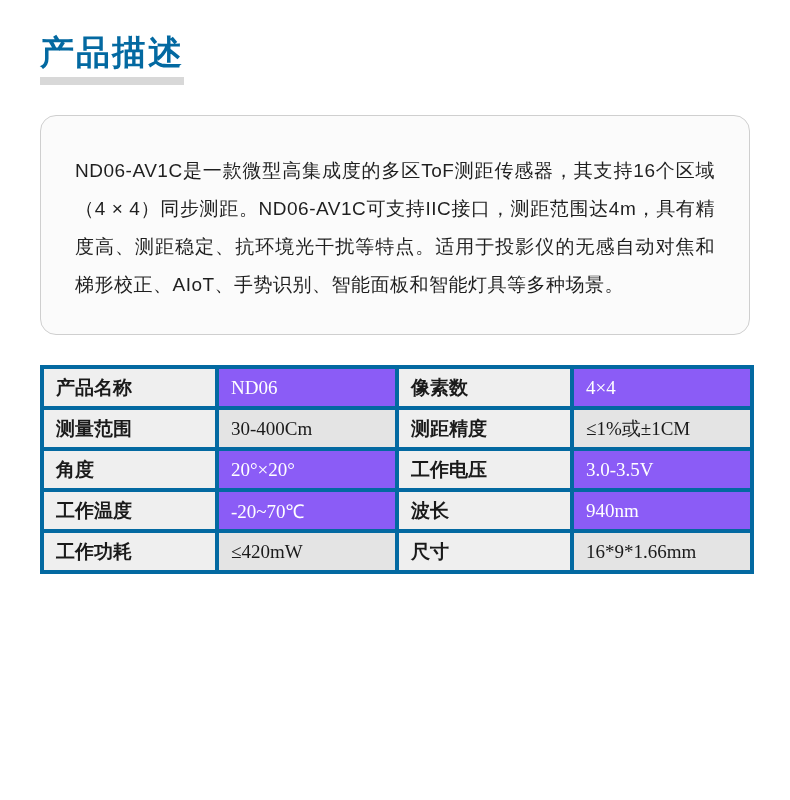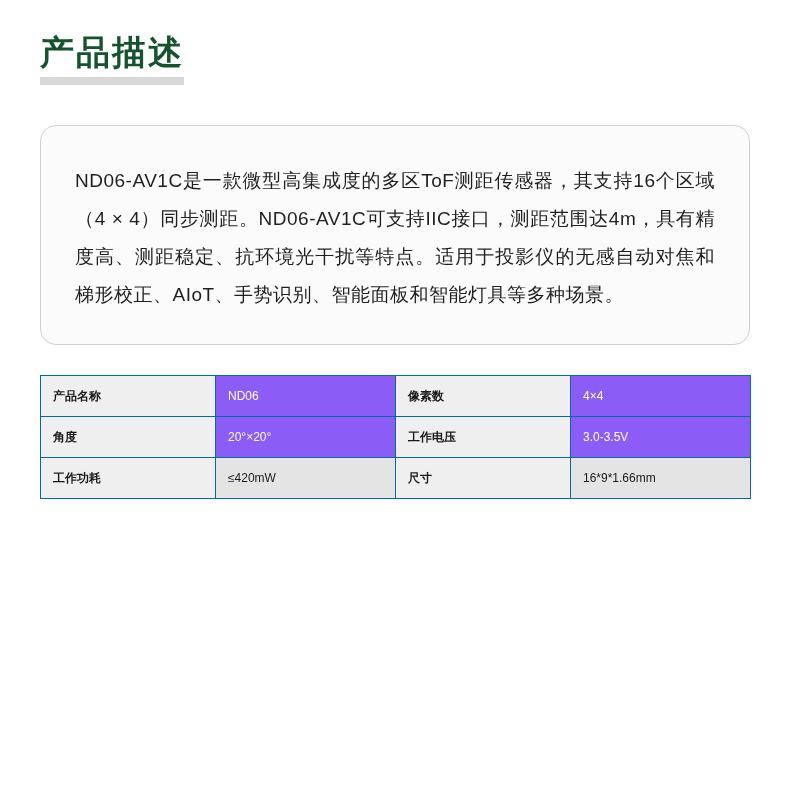"产品描述" .section-heading { color: #14532d -> #0369a1 }
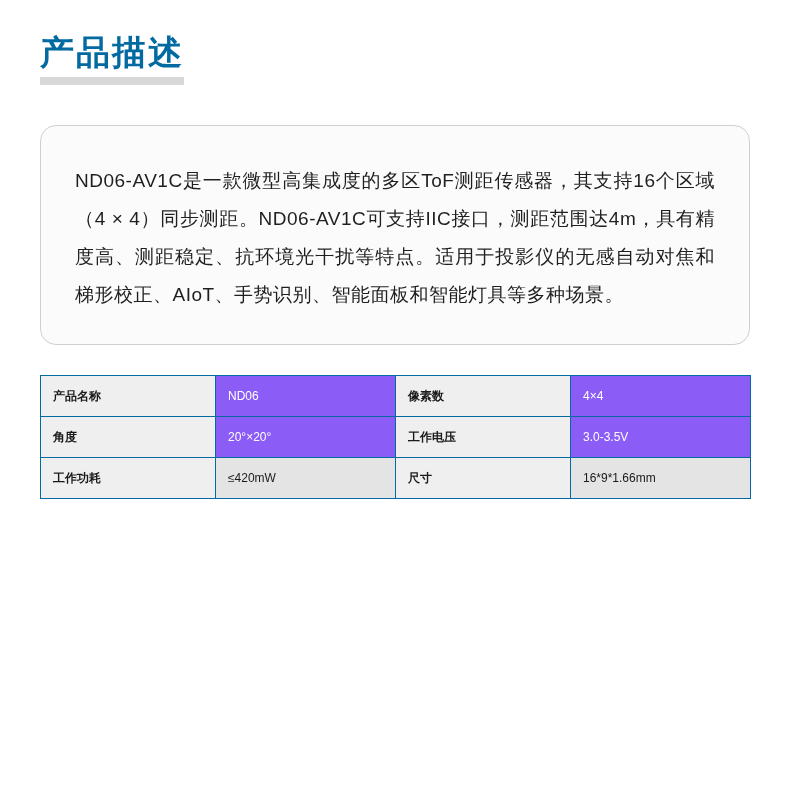"ND06-AV1C是一款微型高集成度的多区ToF测距传感器，其支持16个区域（4" .desc-box { margin-top: 40px -> 30px }
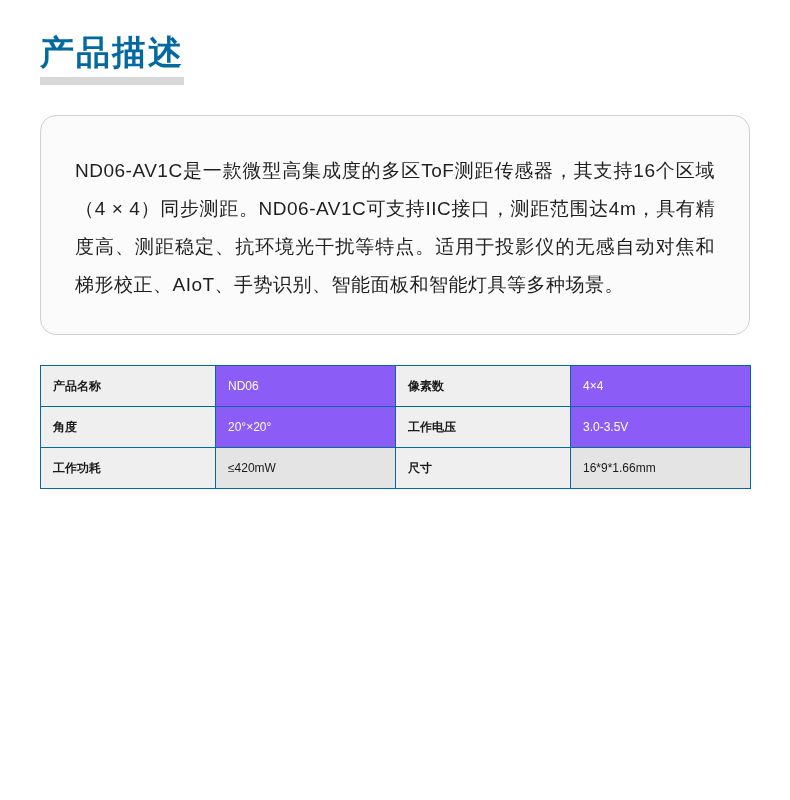"产品名称" .param-table td { border: 1px solid #0369a1 -> 4px solid #0369a1; font-family: none -> Liberation Serif, serif; font-size: 12px -> 19px }
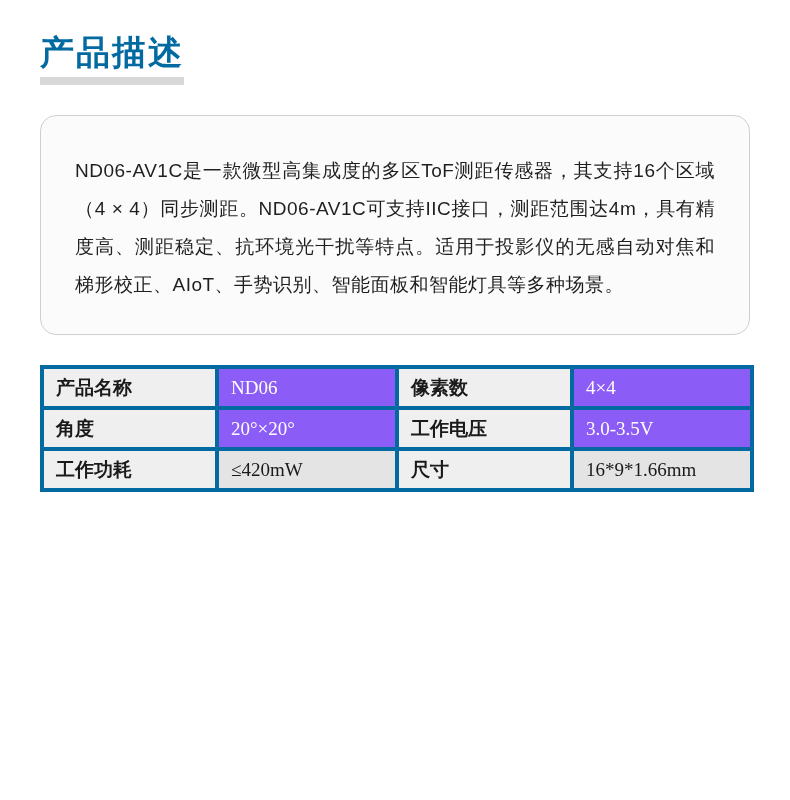"测量范围" tr { html: none -> <tr> <td>测量范围</td> <td>30-400Cm</td> <td>测距精度</td> <td>≤1%或±1CM</td> </tr> }
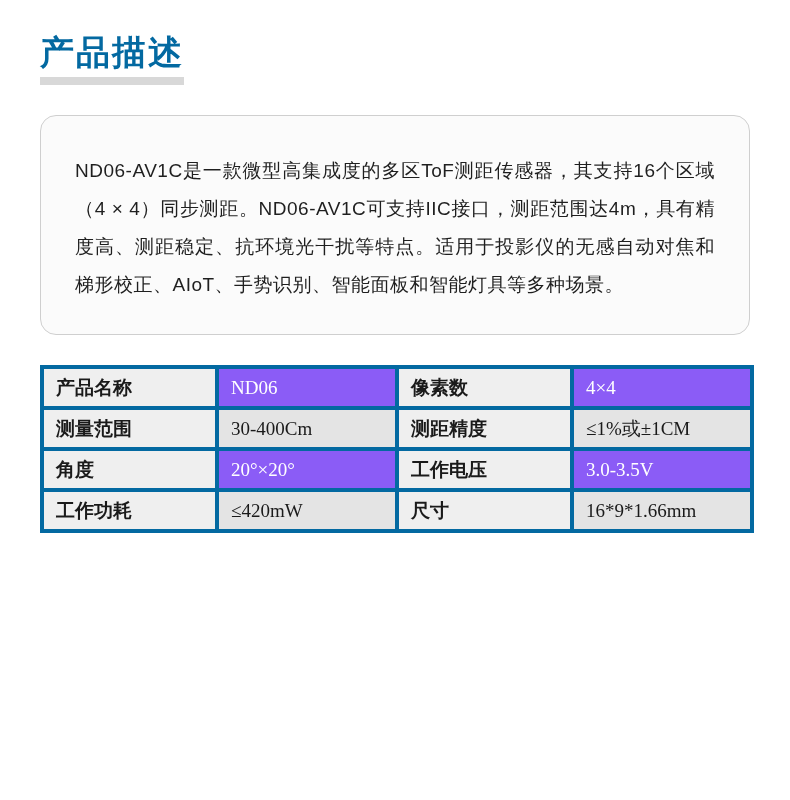"工作温度" tr { html: none -> <tr> <td>工作温度</td> <td>-20~70℃</td> <td>波长</td> <td>940nm</td> </tr> }
